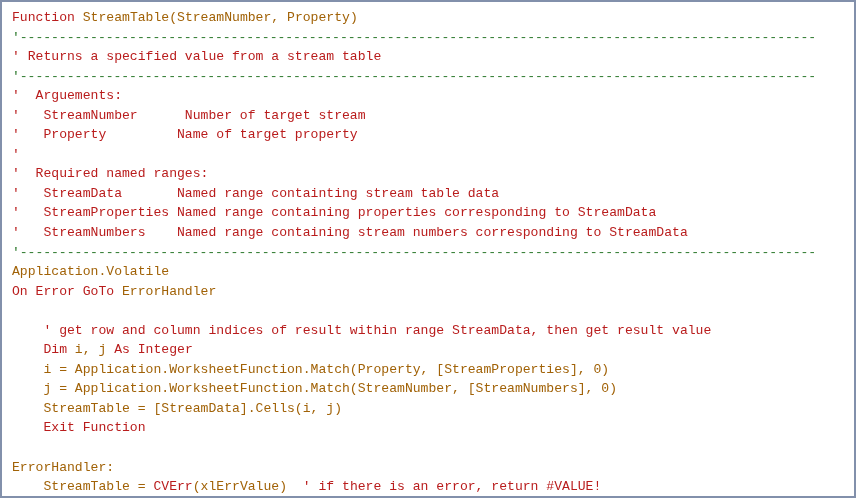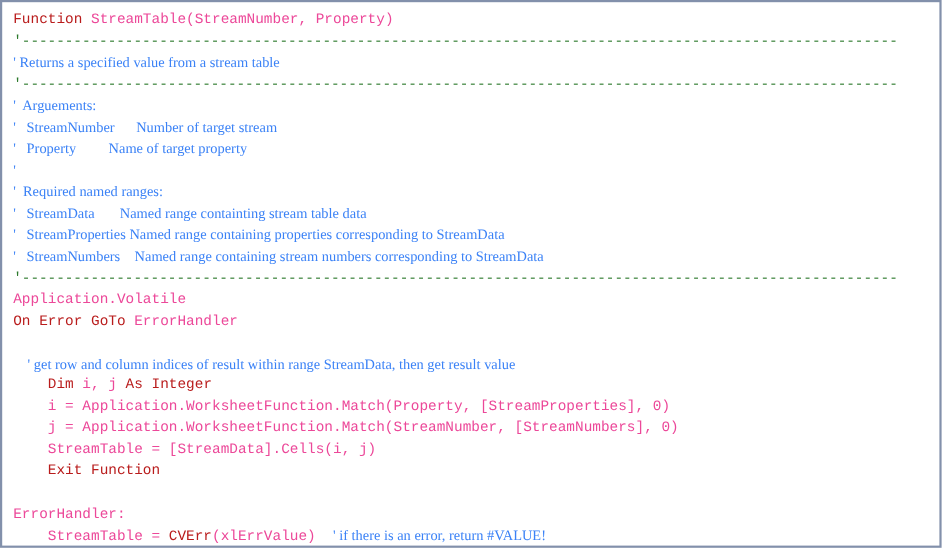"StreamTable(StreamNumber, Property)" .plain { color: #ec4899 -> #a16207 }
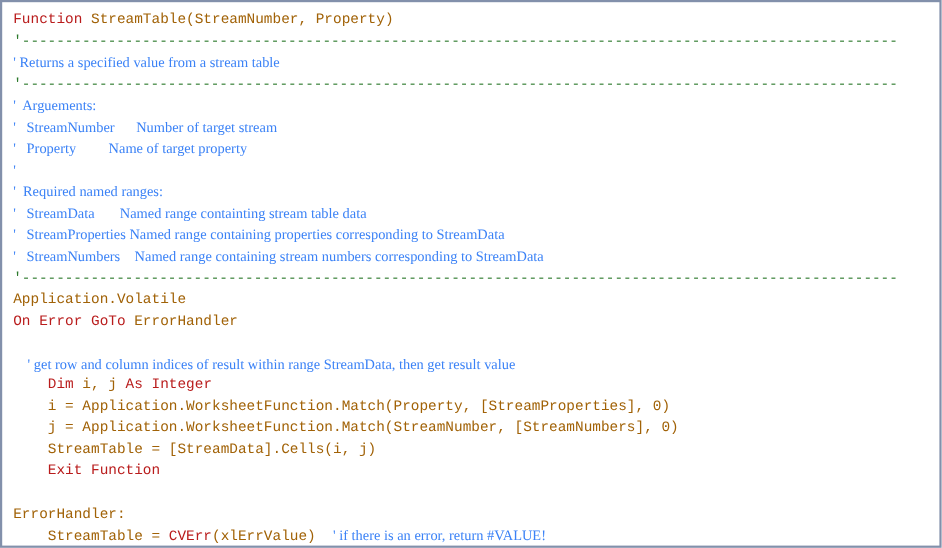"' Returns a specified value" .cmt { color: #3b82f6 -> #b91c1c; font-family: Liberation Serif, serif -> none }
